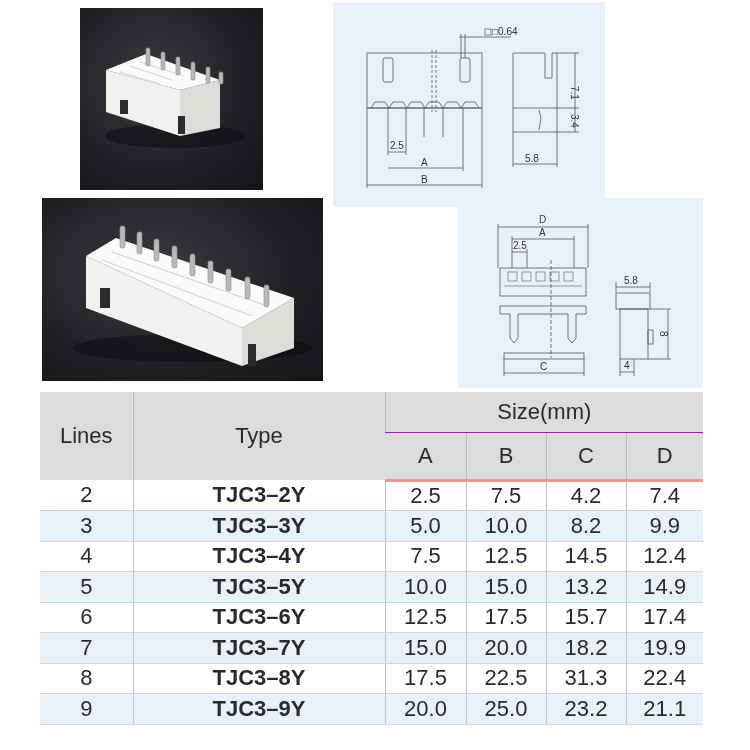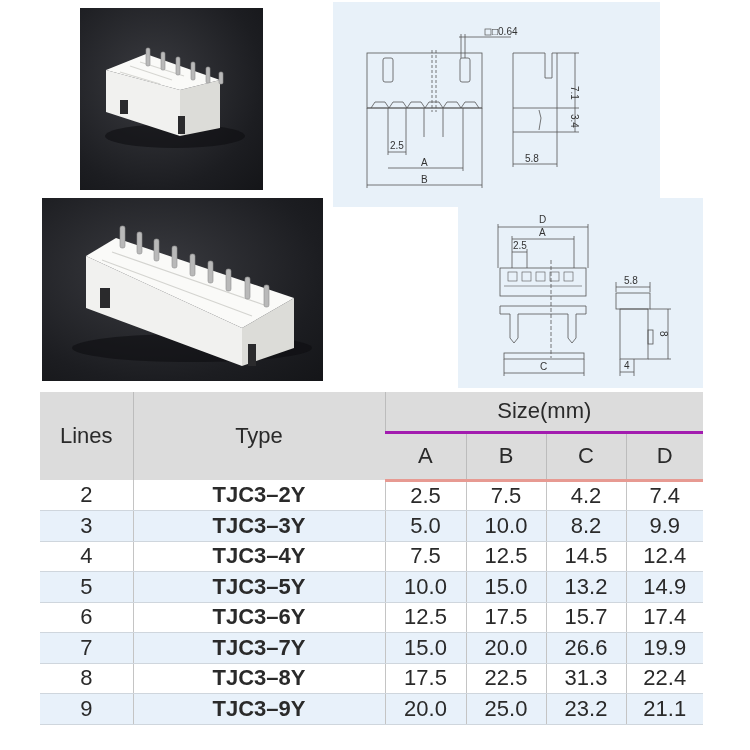"□0.64" div.drawing { width: 327px -> 272px }
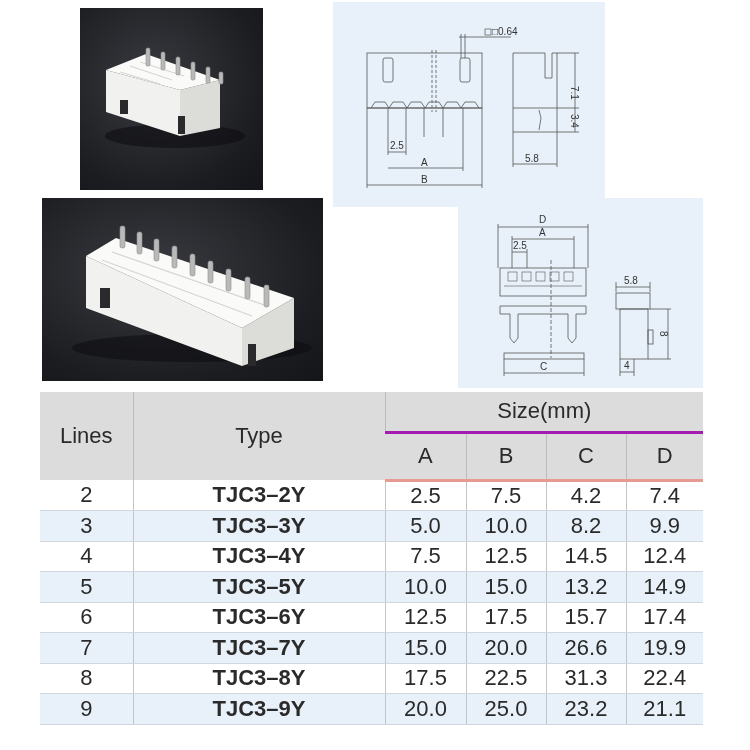"Size(mm)" .spec-table th.size-head { border-bottom: 3px solid #a21caf -> 1px solid #a21caf }
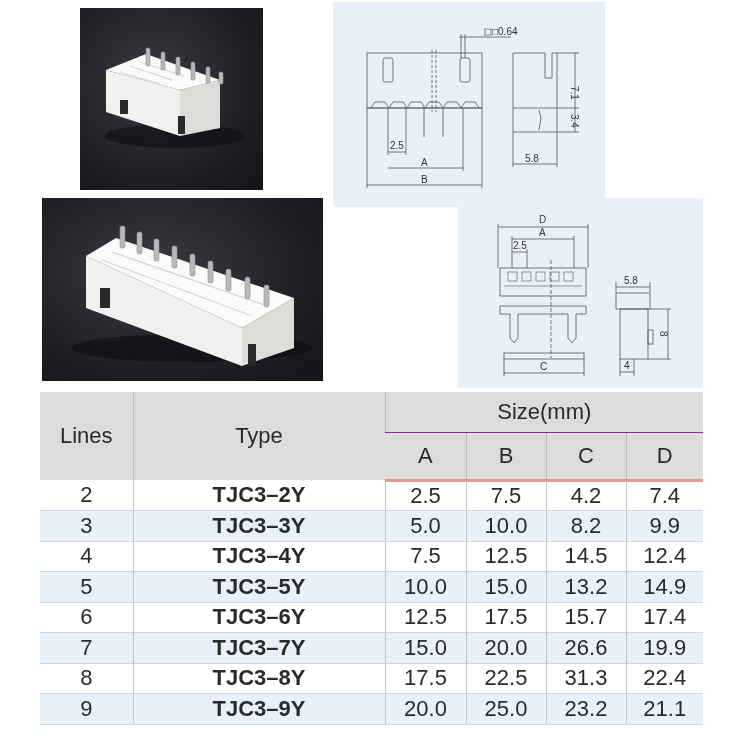"26.6" td { text: 26.6 -> 18.2 }
